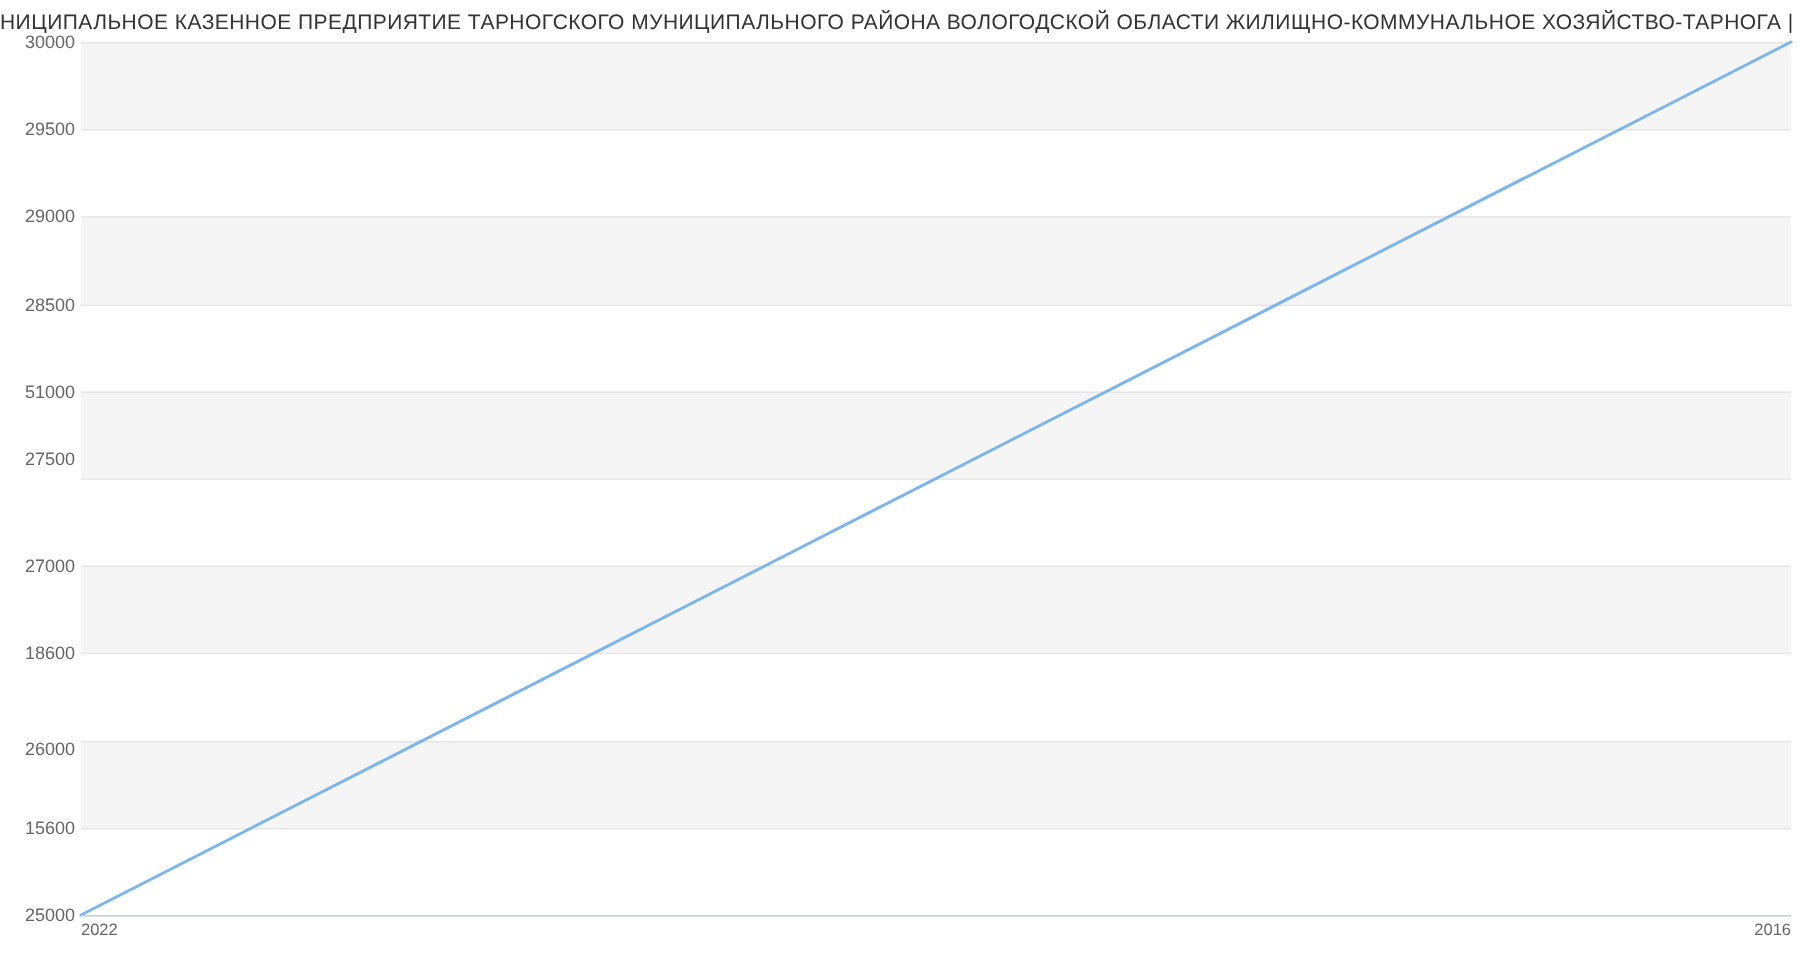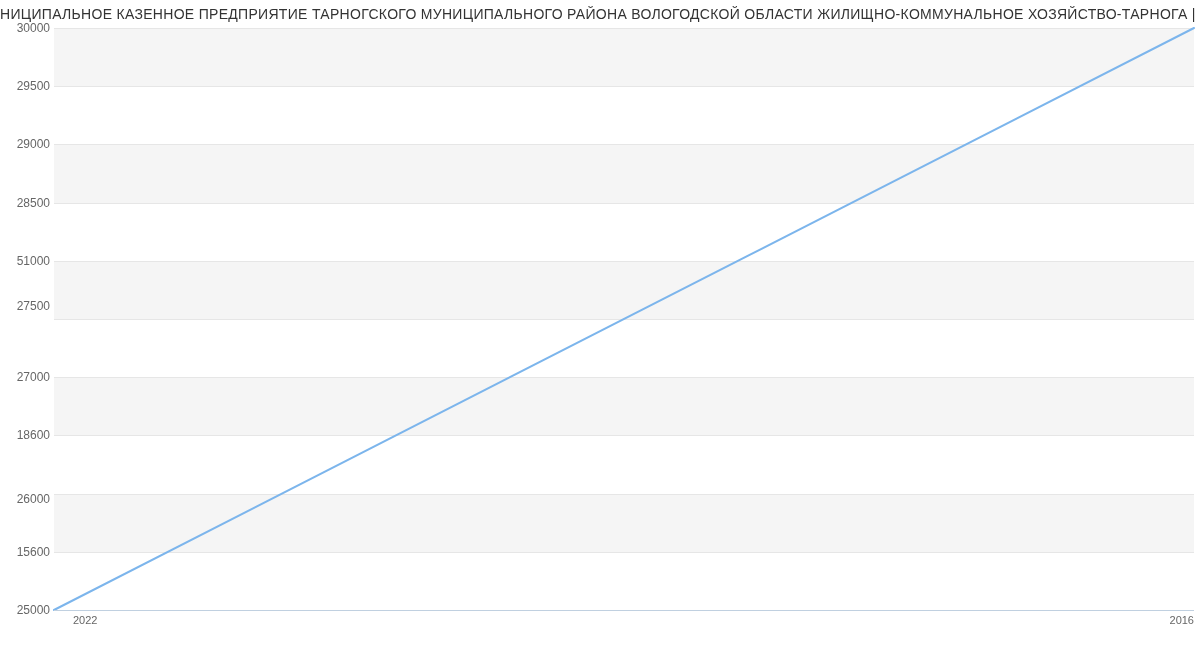"2022" div.x-tick-label { margin-left: 19px -> none }
